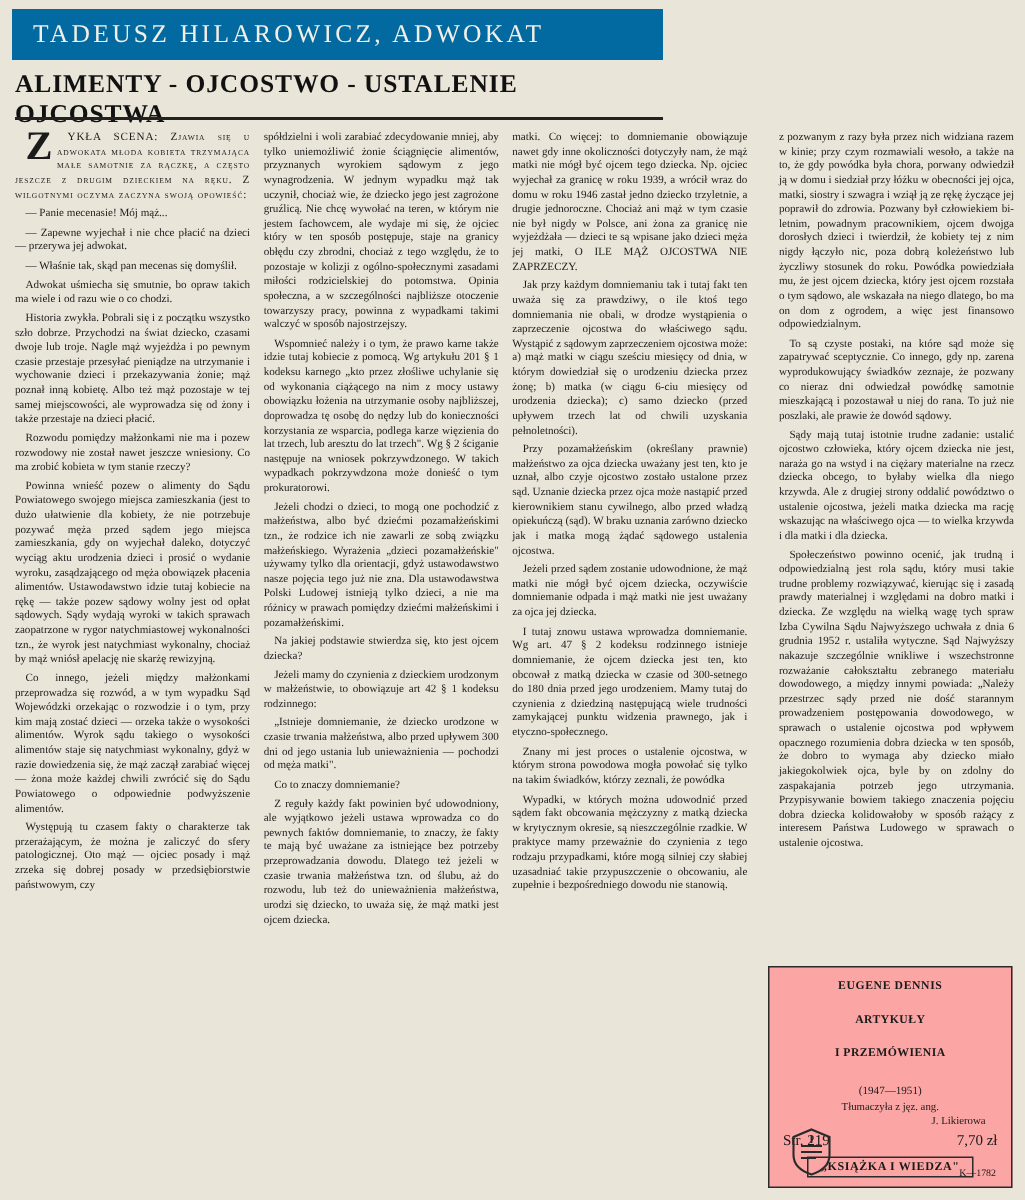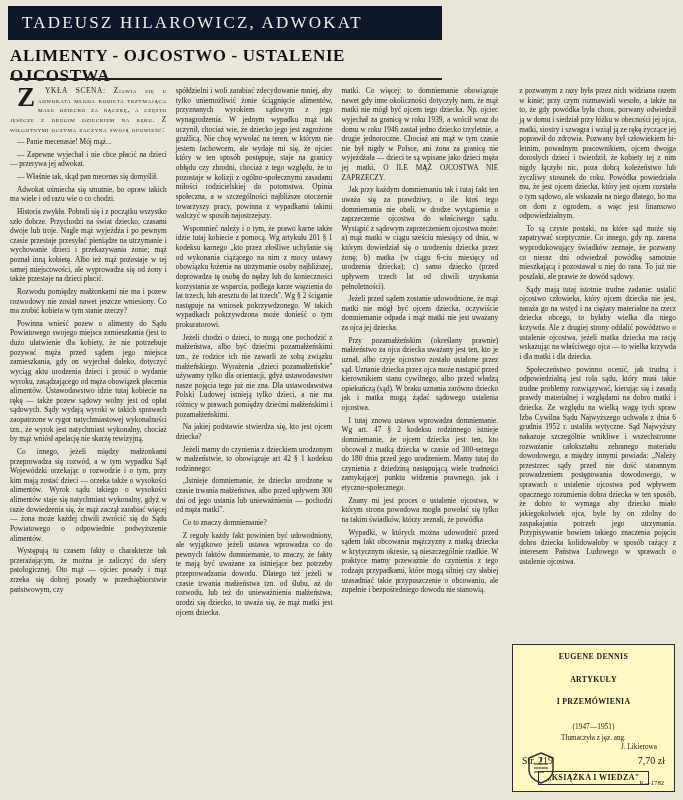"TADEUSZ HILAROWICZ, ADWOKAT" .masthead { background: #0f172a -> #0369a1 }
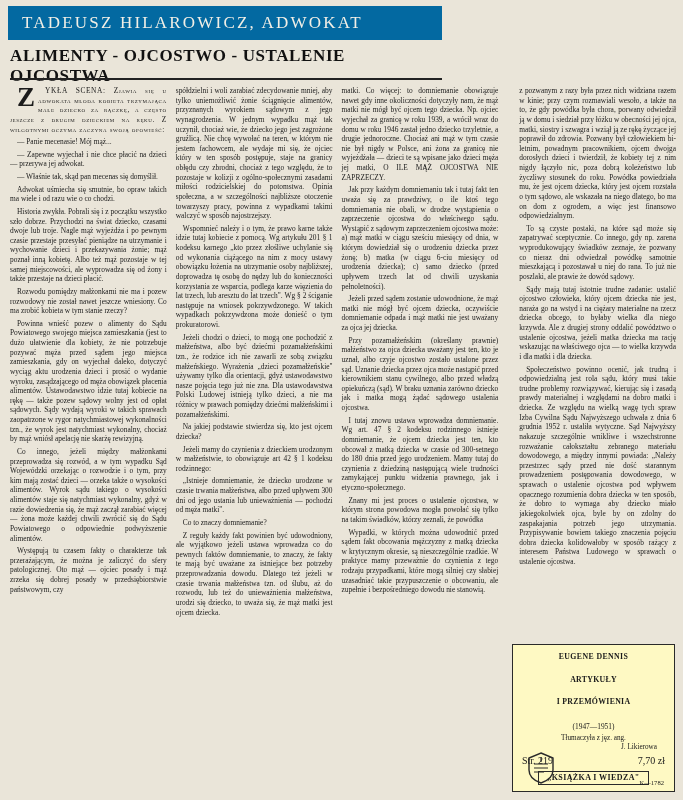"YKŁA SCENA: Zjawia się u" span.smallcaps-lead { text: dziecko -> samotnie }
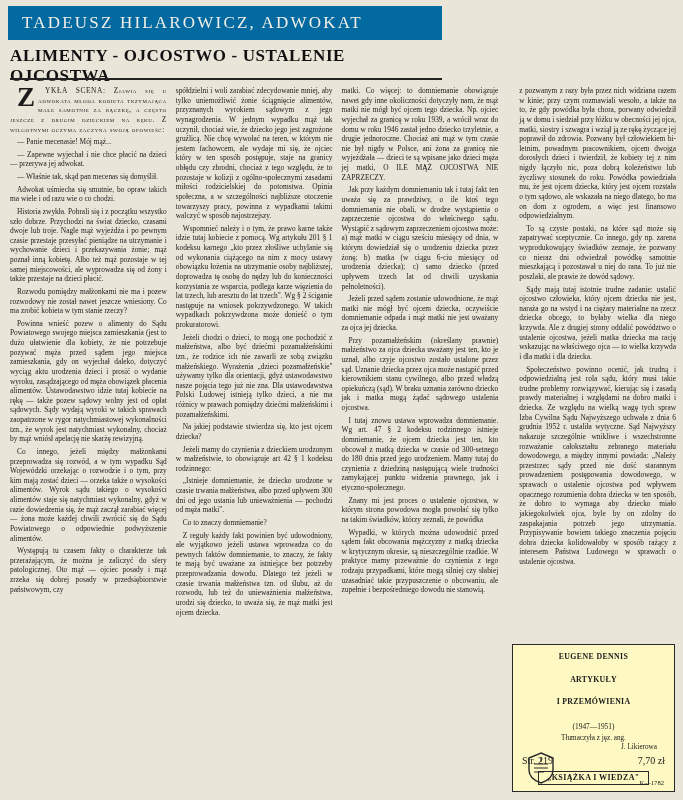"Jeżeli przed sądem zostanie udowodnione," p { order: before "Przy pozamałżeńskim (określany prawnie)" -> after "Przy pozamałżeńskim (określany prawnie)" }
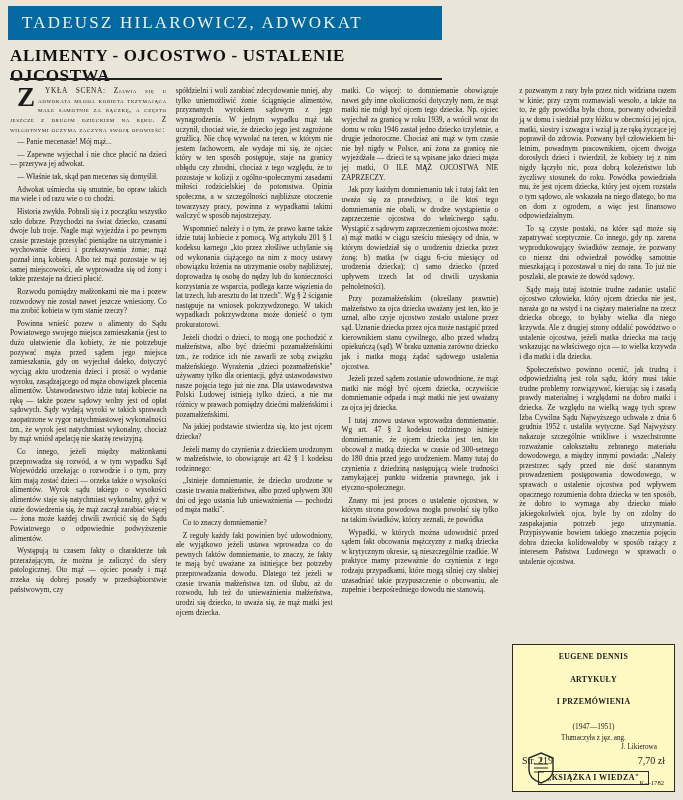"EUGENE DENNIS" .adbox { background: #fef9c3 -> #fca5a5 }
